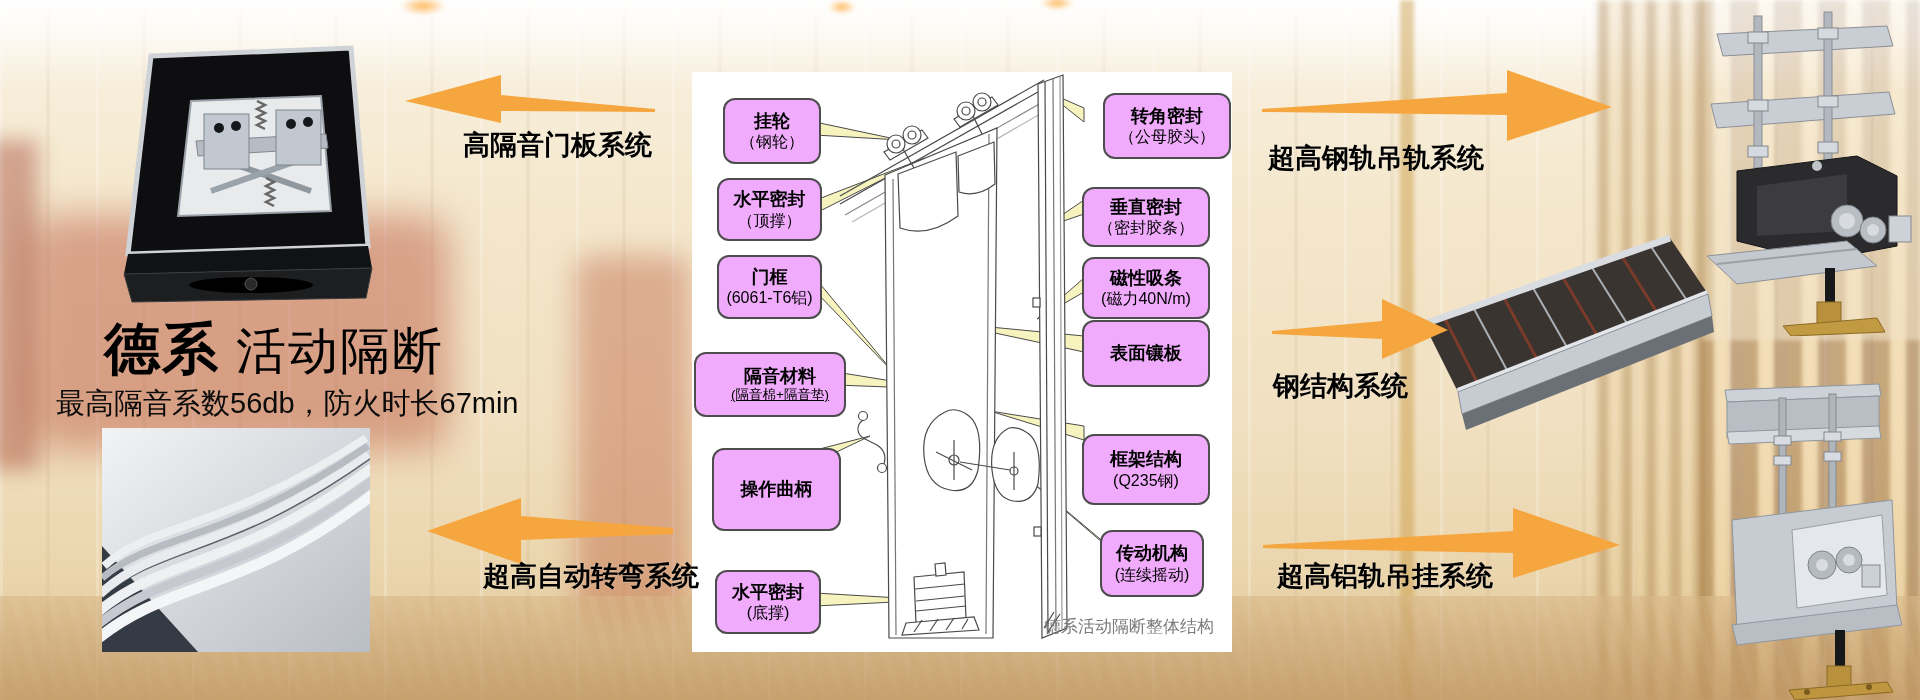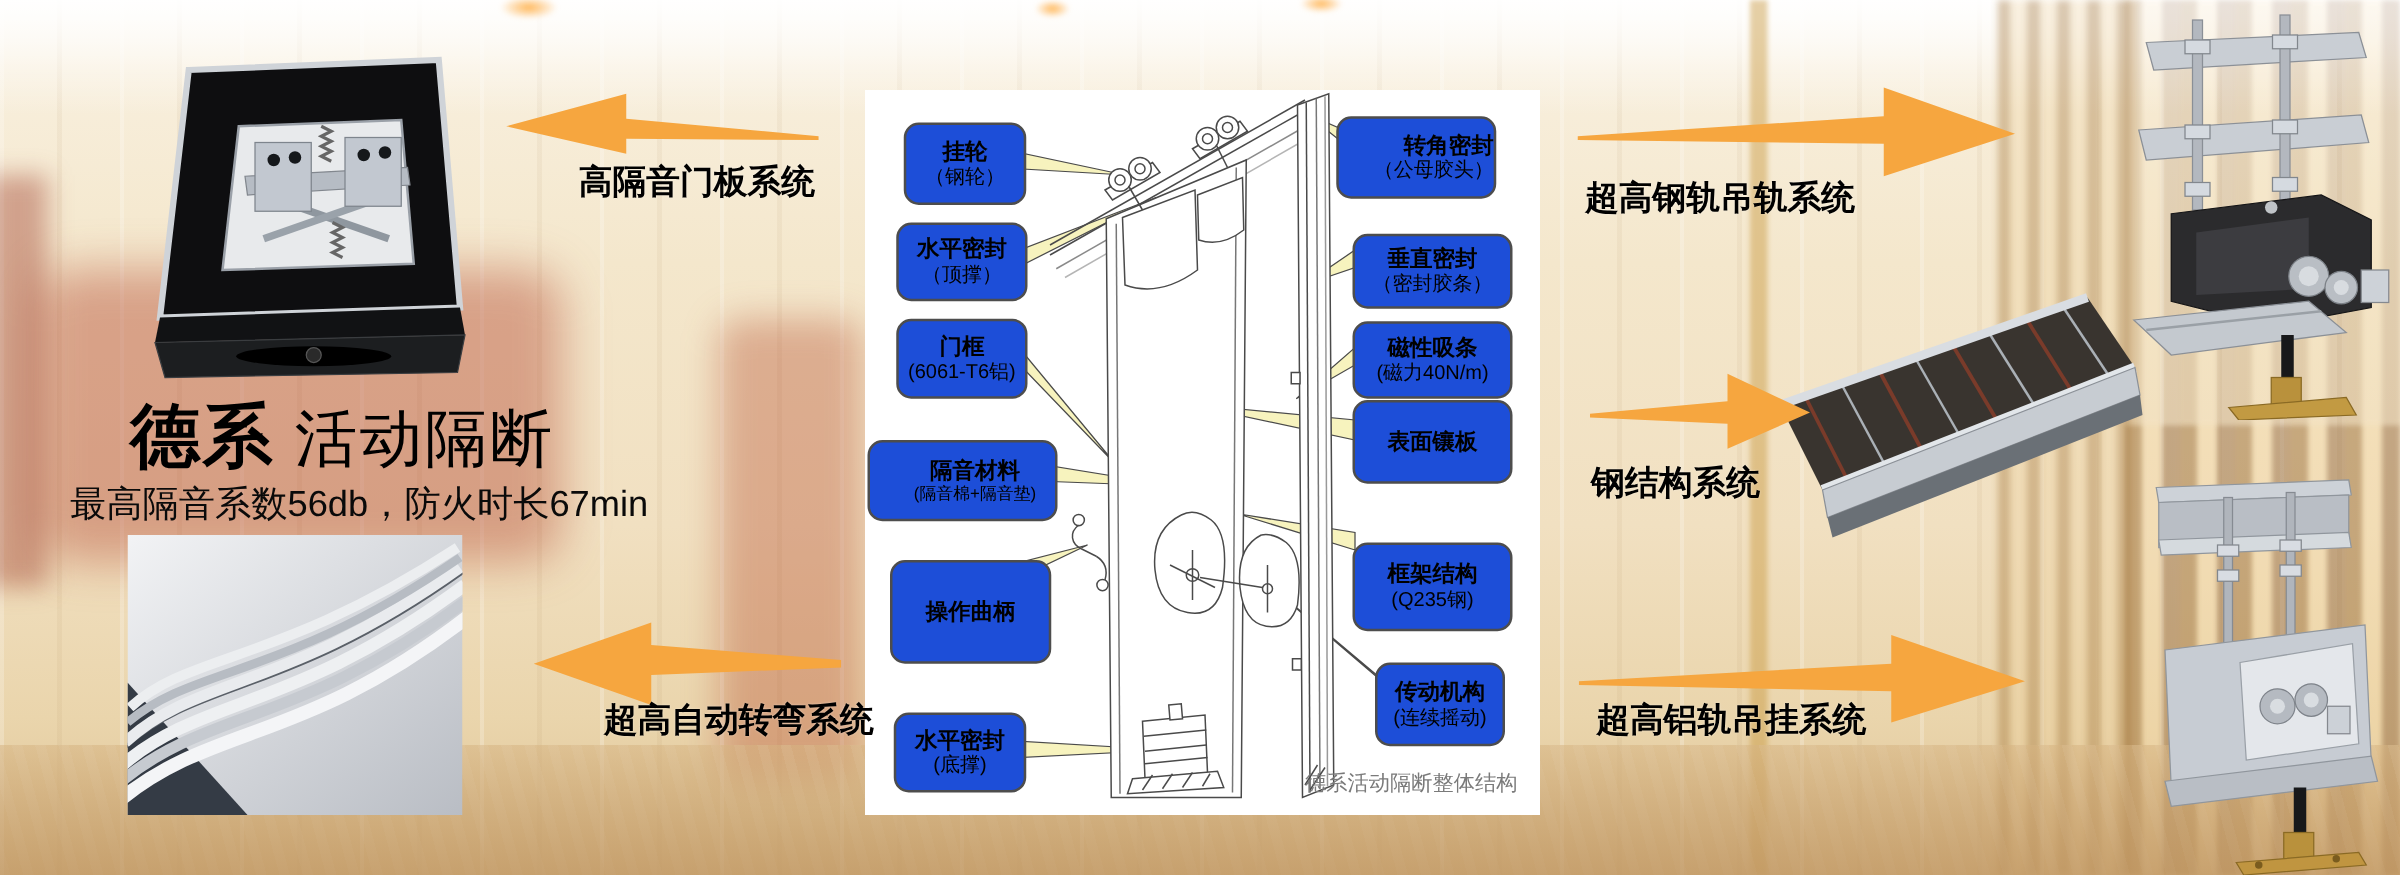"挂轮" .callout { background: #1d4ed8 -> #f0abfc }
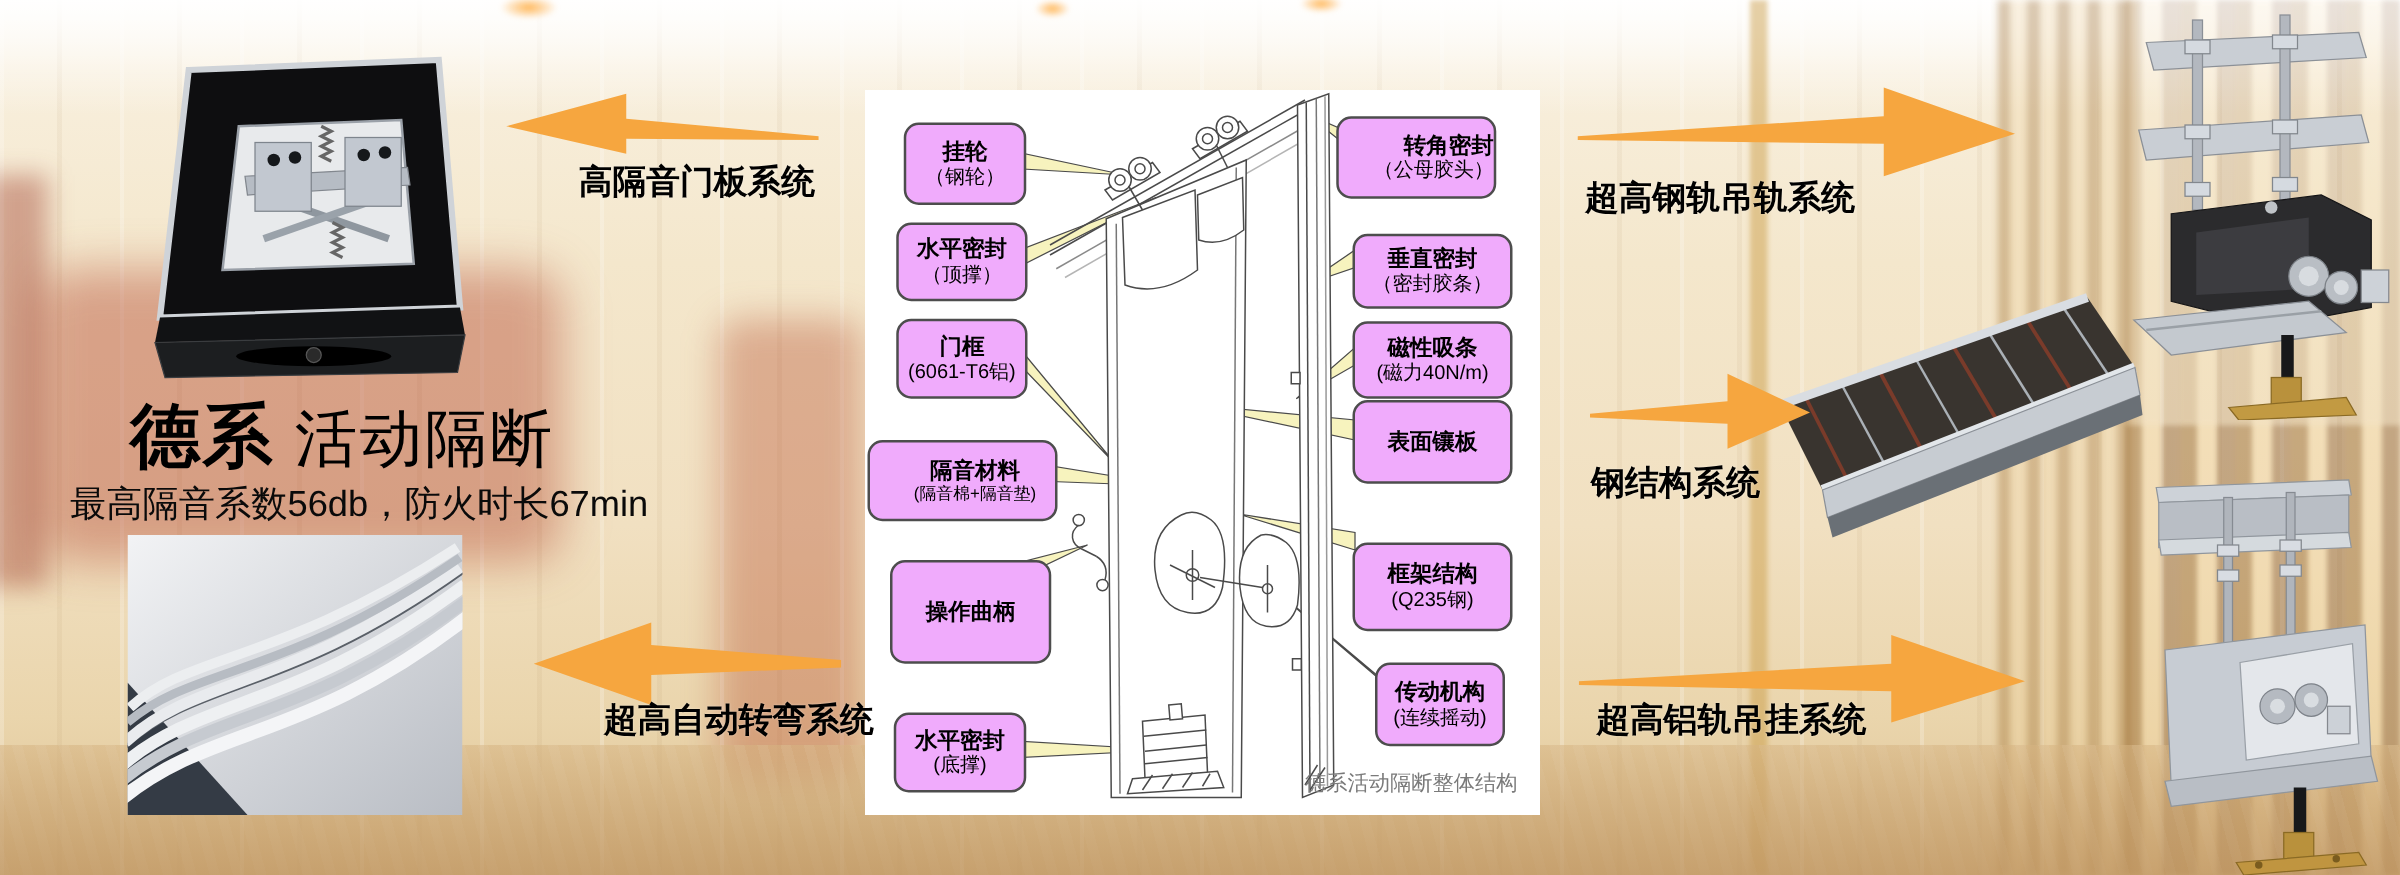"转角密封" div.callout { align-items: flex-end -> none; left: 377px -> 411px }
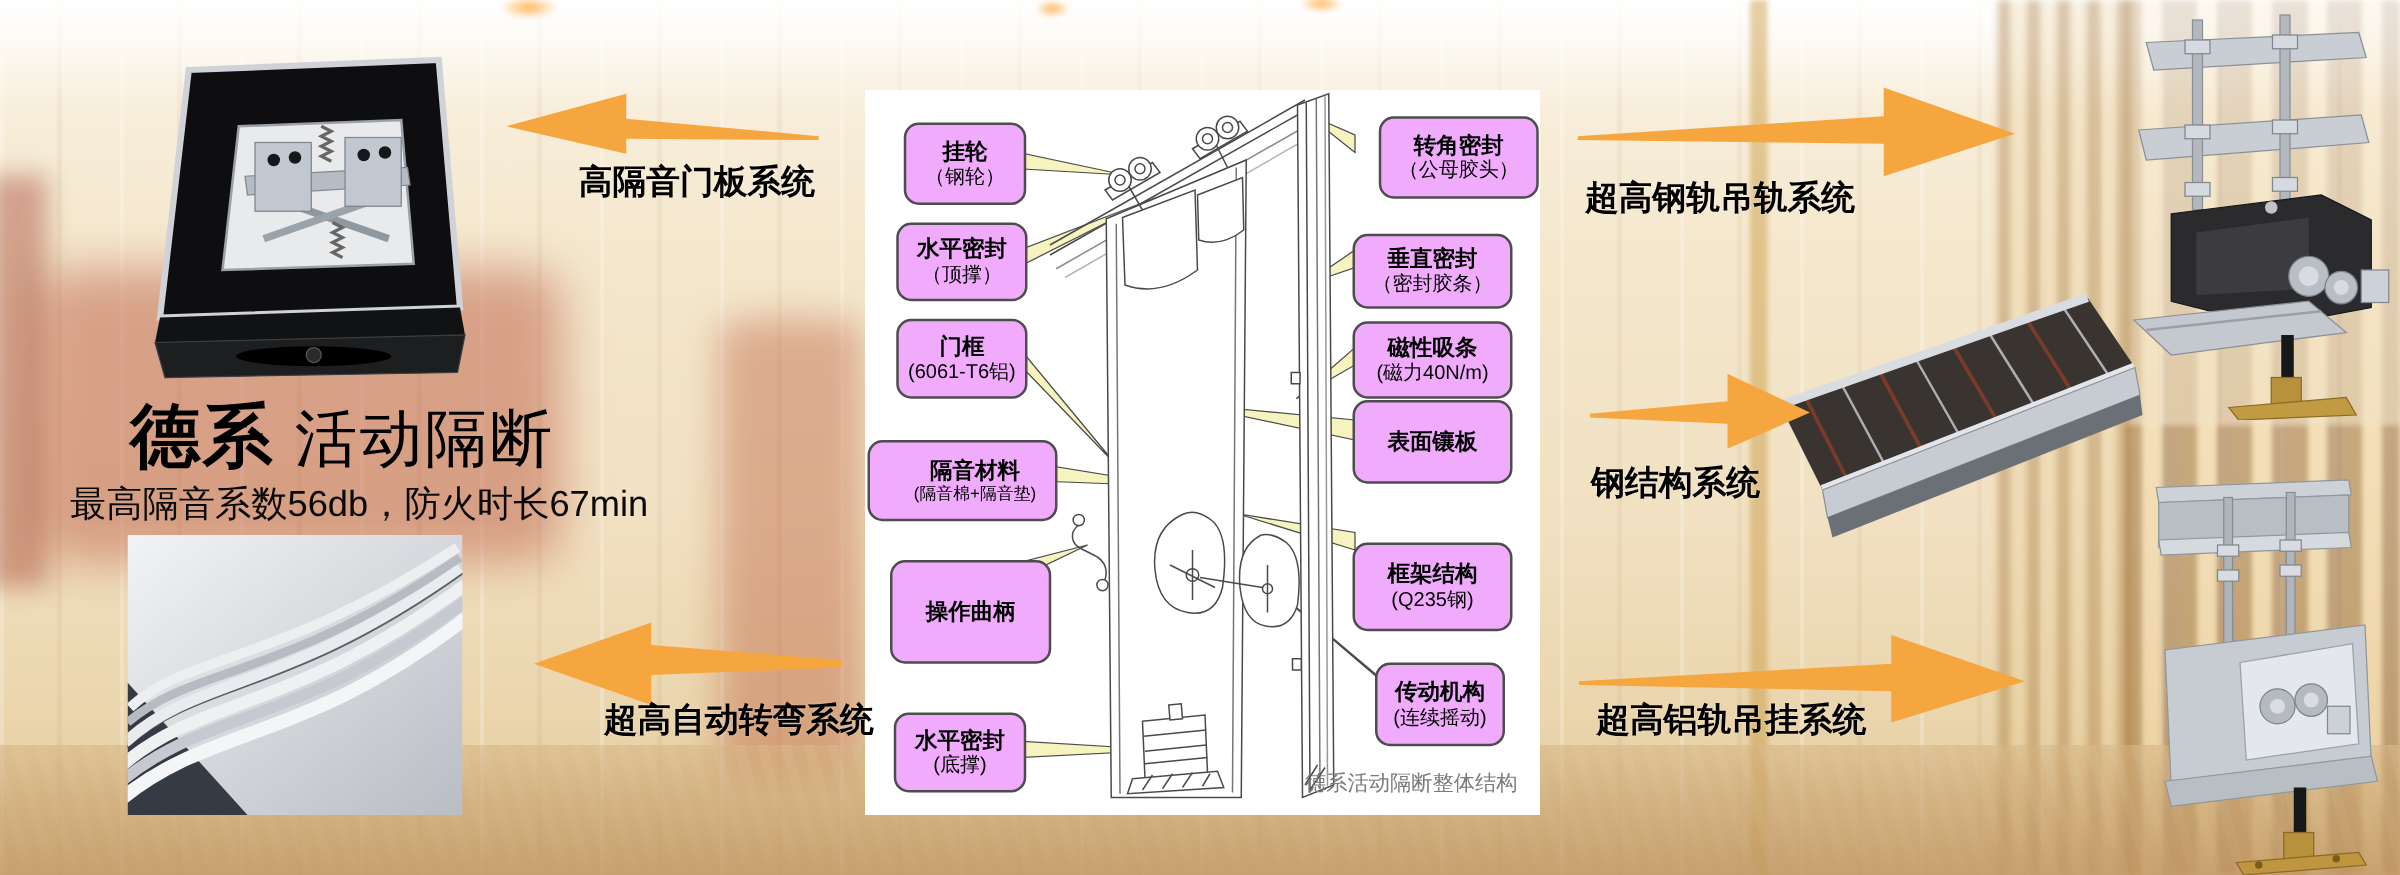"(隔音棉+隔音垫)" .callout .c2.small { text-decoration: none -> underline }
